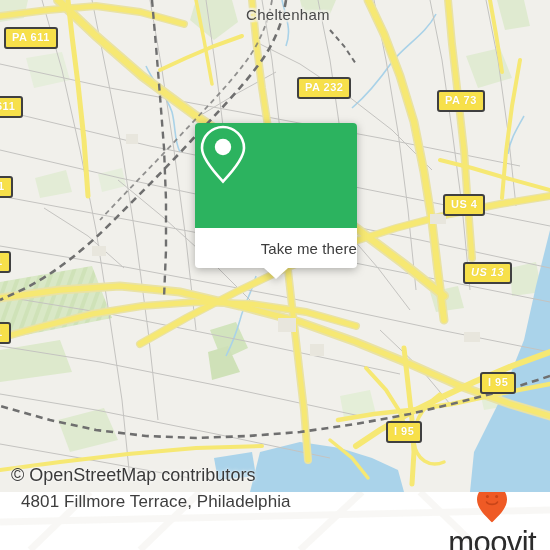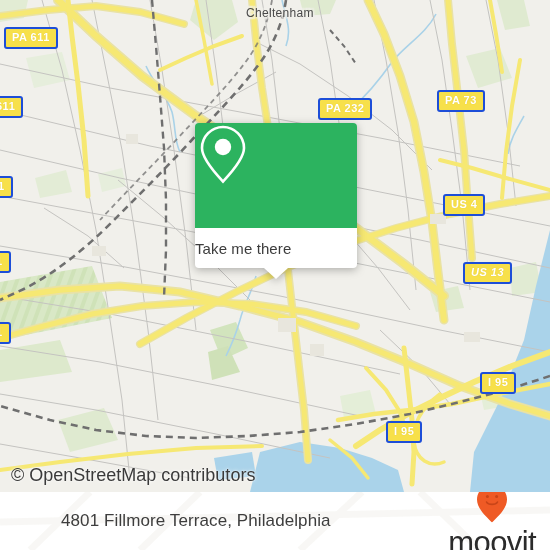"Cheltenham" .city-label { font-size: 12px -> 15px }
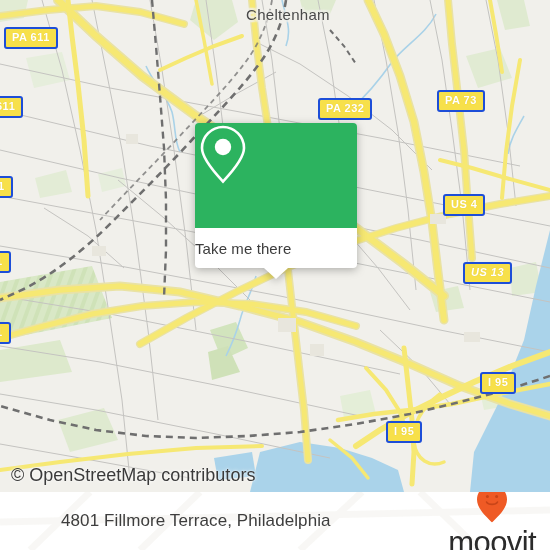"PA 611" .shield { border: 2px solid #1d4ed8 -> 2px solid #404040 }
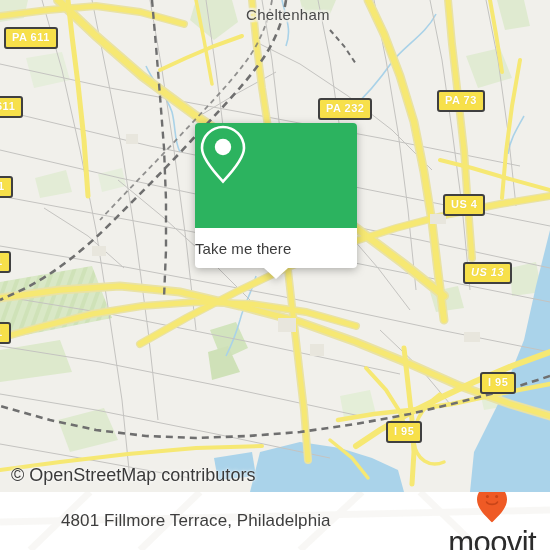"PA 232" div.shield { left: 318px -> 297px; margin-top: 21px -> none }
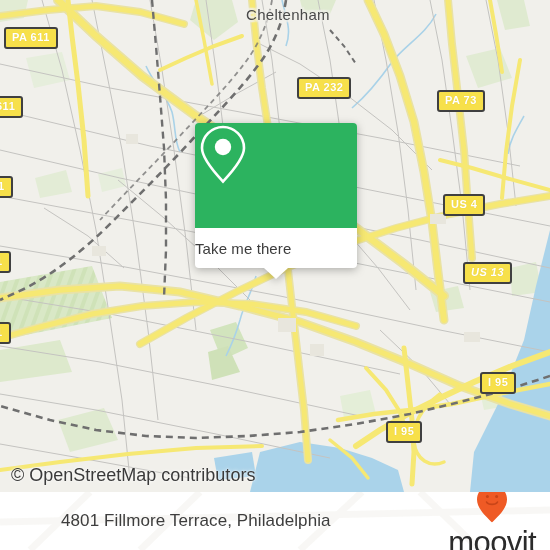"Take me there" .callout-bottom { justify-content: flex-start -> flex-end }
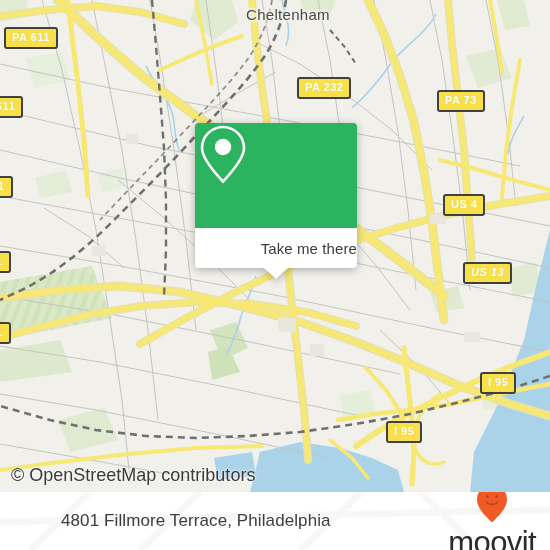"4801 Fillmore Terrace, Philadelphia" .footer { align-items: center -> none; padding-left: 40px -> none }
